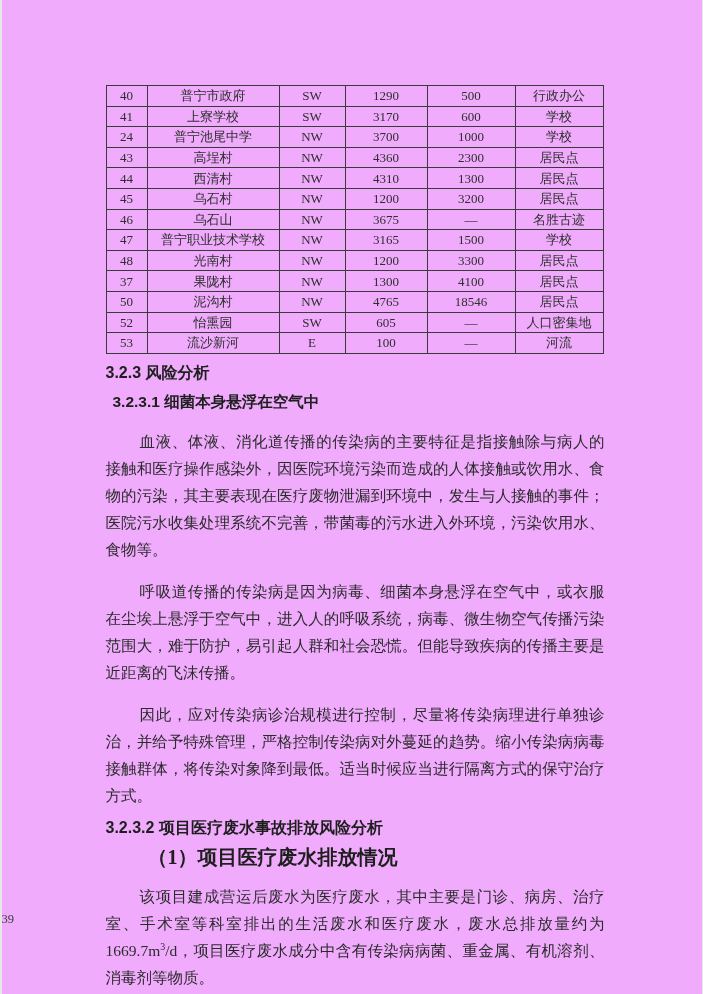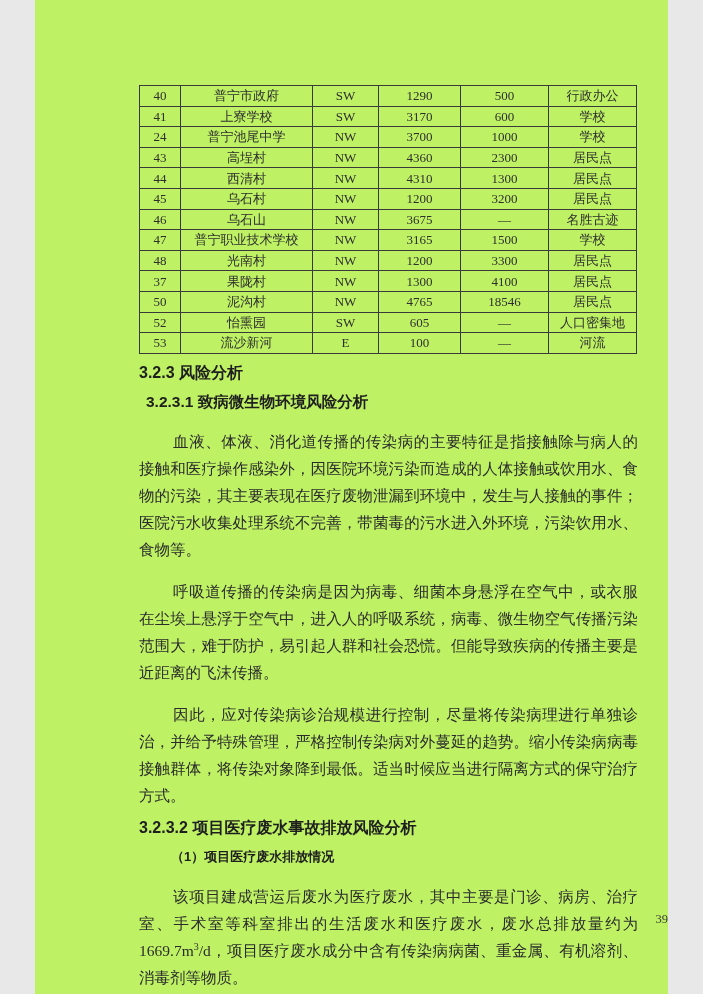"40" .page { background: #bef264 -> #f0abfc; width: 633px -> 700px }
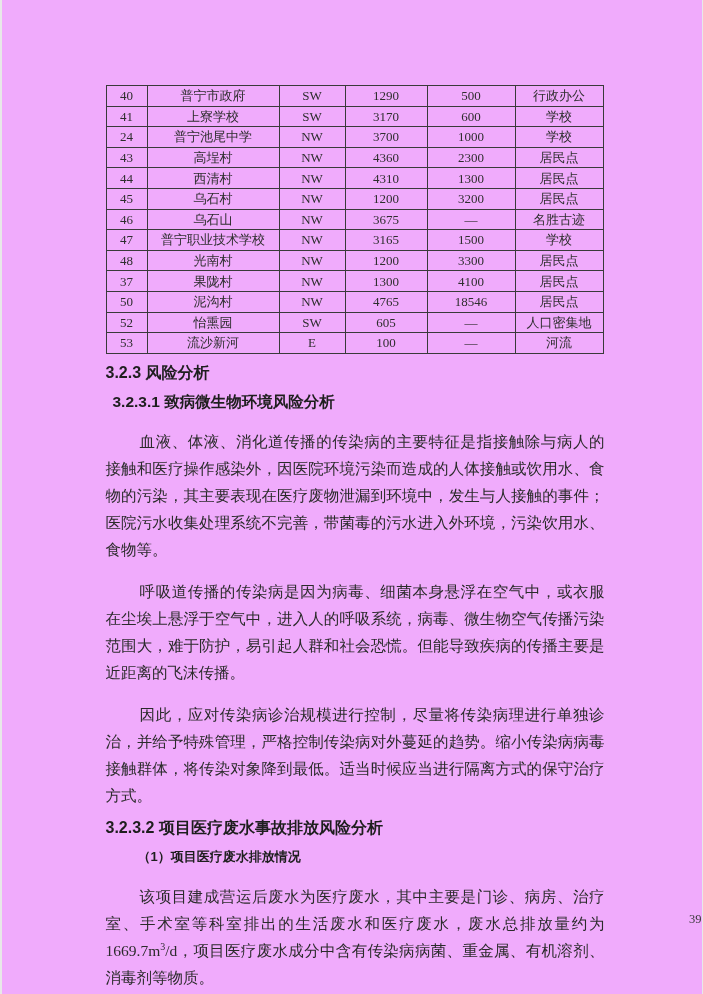"3.2.3.1 致病微生物环境风险分析" div.h2 { text: 致病微生物环境风险分析 -> 细菌本身悬浮在空气中 }
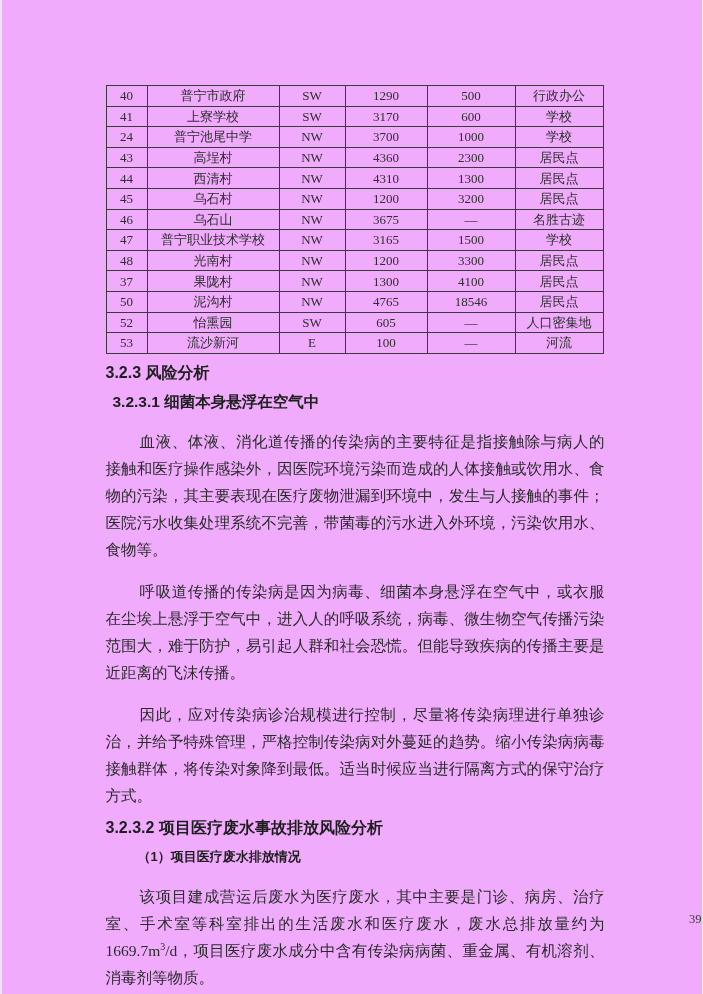"（1）项目医疗废水排放情况" .h3 { font-family: Liberation Sans, sans-serif -> Liberation Serif, serif; font-size: 13px -> 20px; margin: 7px 0 0 32px -> 7px 0 0 42px }
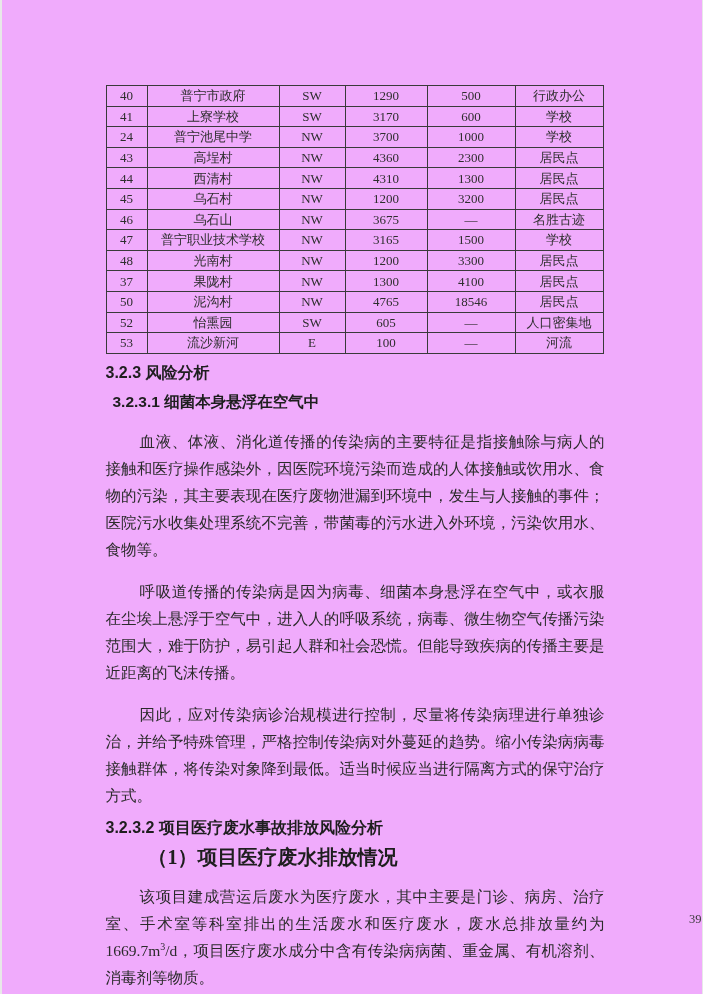"39" .page-number { text-align: right -> left }
